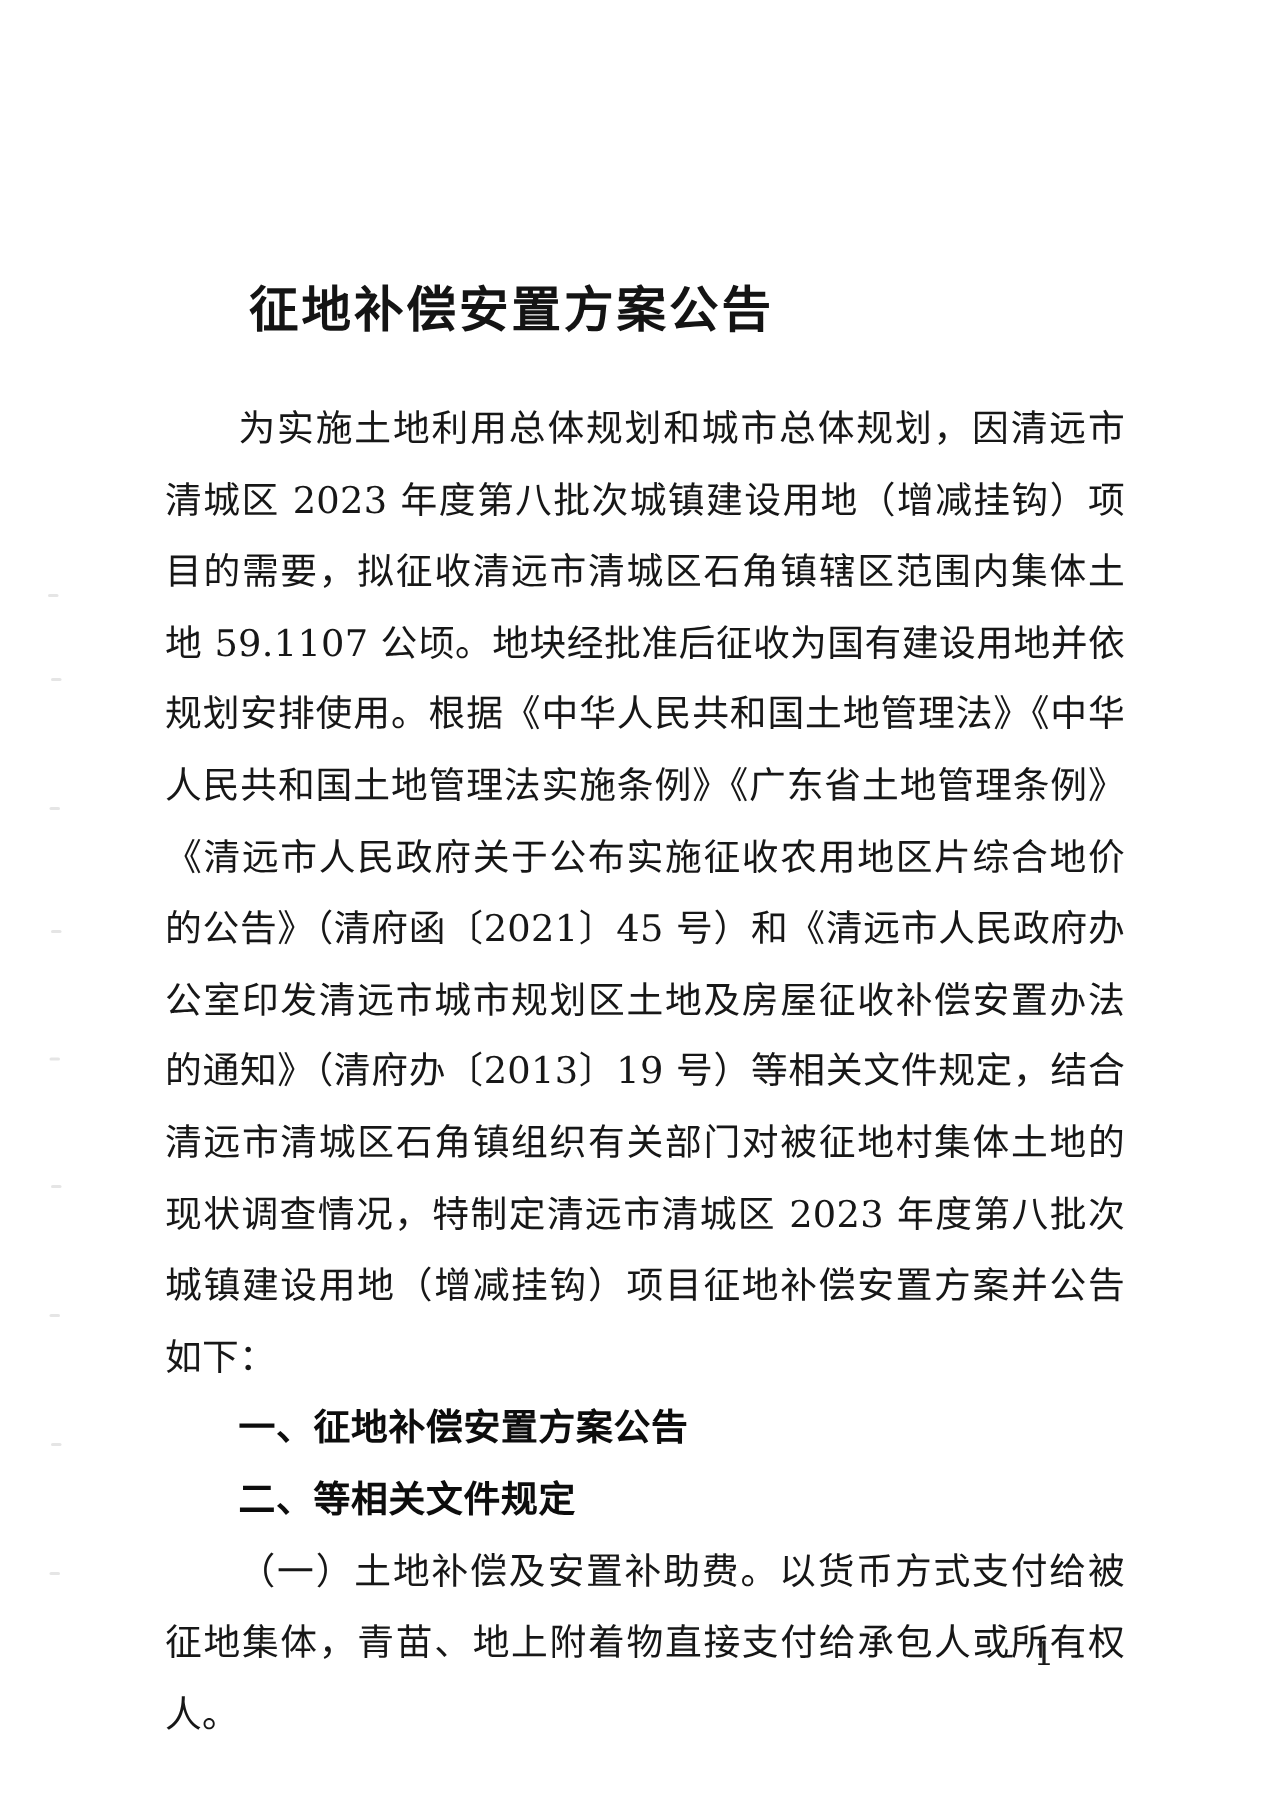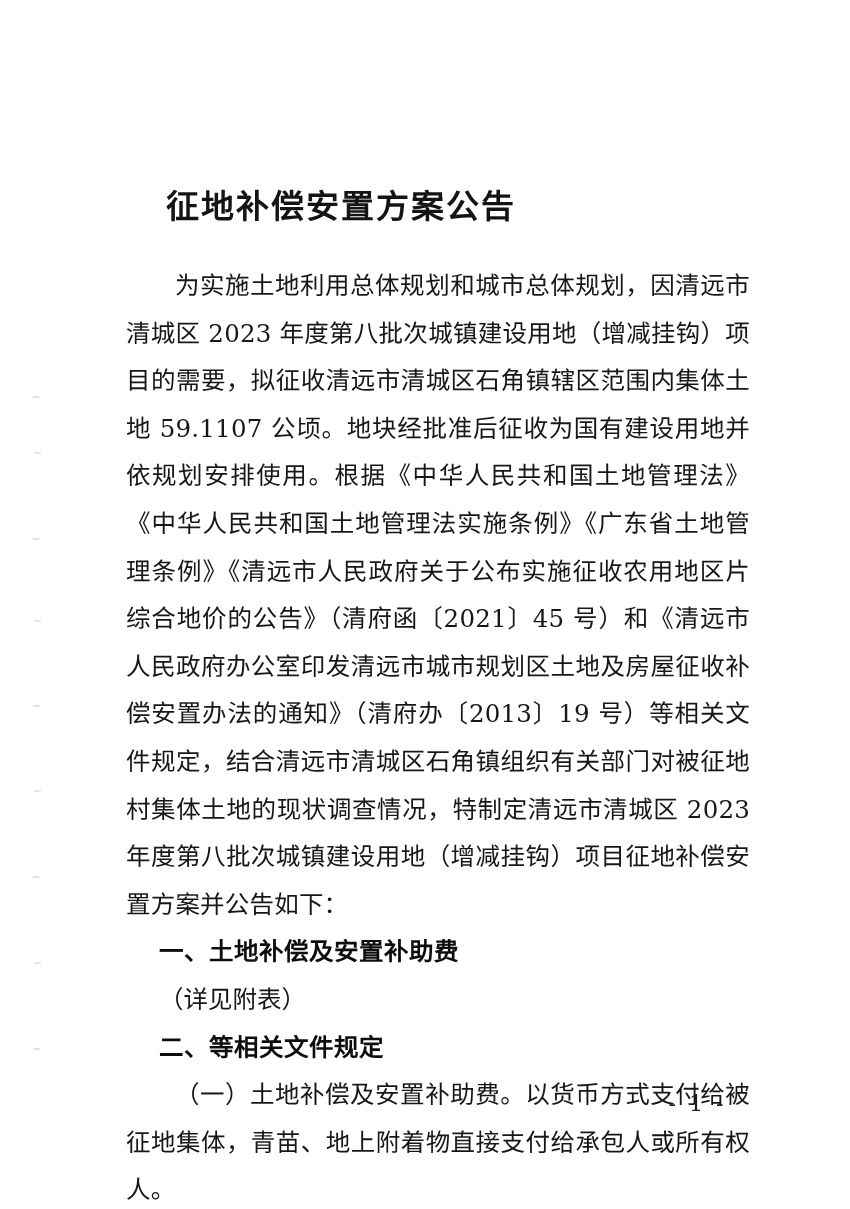"为实施土地利用总体规划和城市总体规划，因清远市清城区 2023" .para.indent { margin-left: 16px -> none }
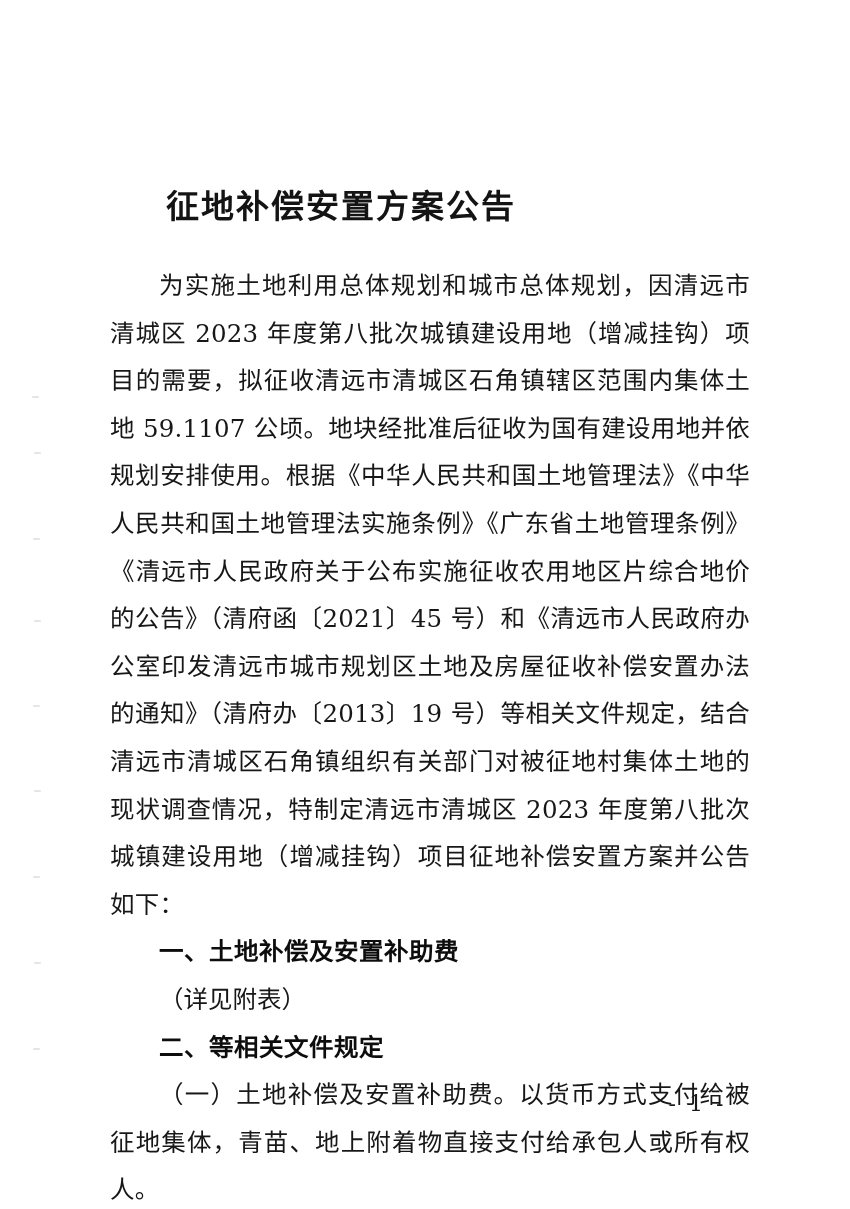"一、土地补偿及安置补助费" p.heading { text: 土地补偿及安置补助费 -> 征地补偿安置方案公告 }
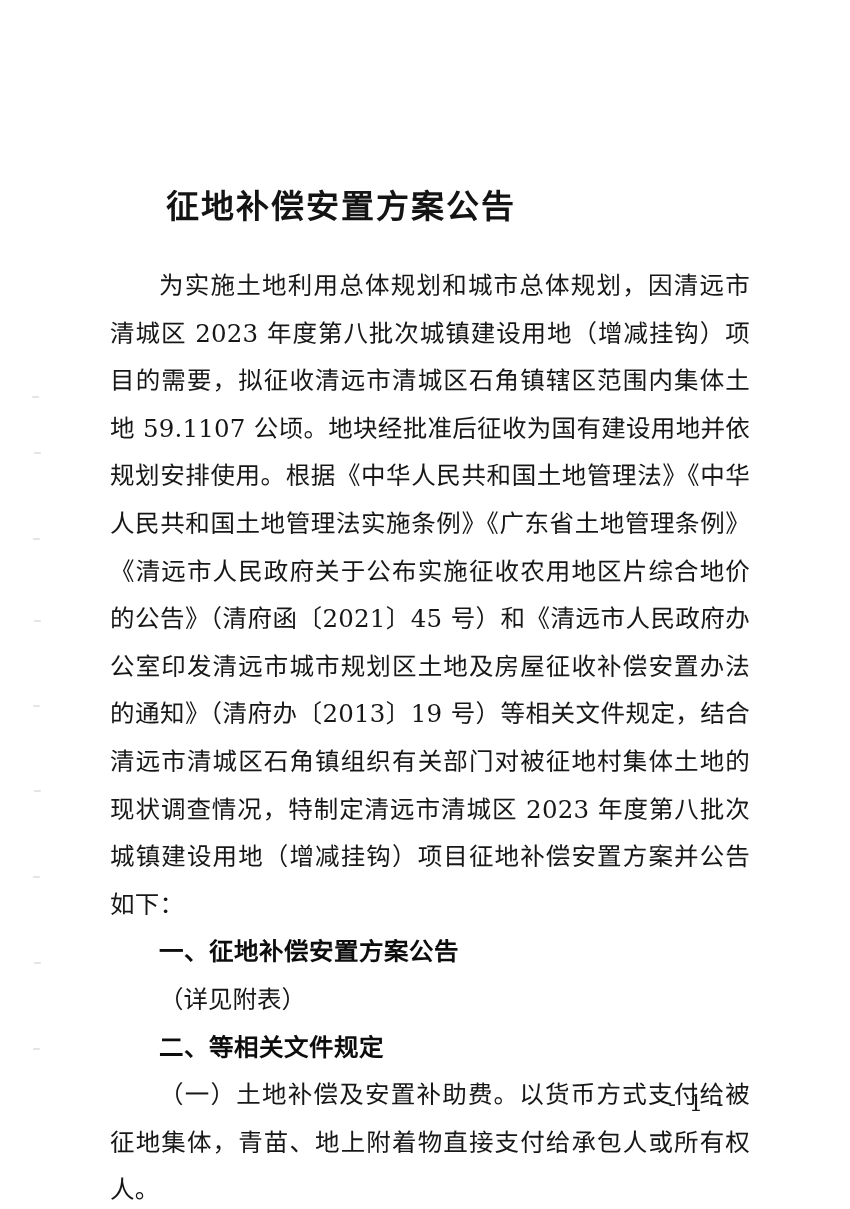"（详见附表）" p.note { html: <p>（详见附表）</p> -> none }
